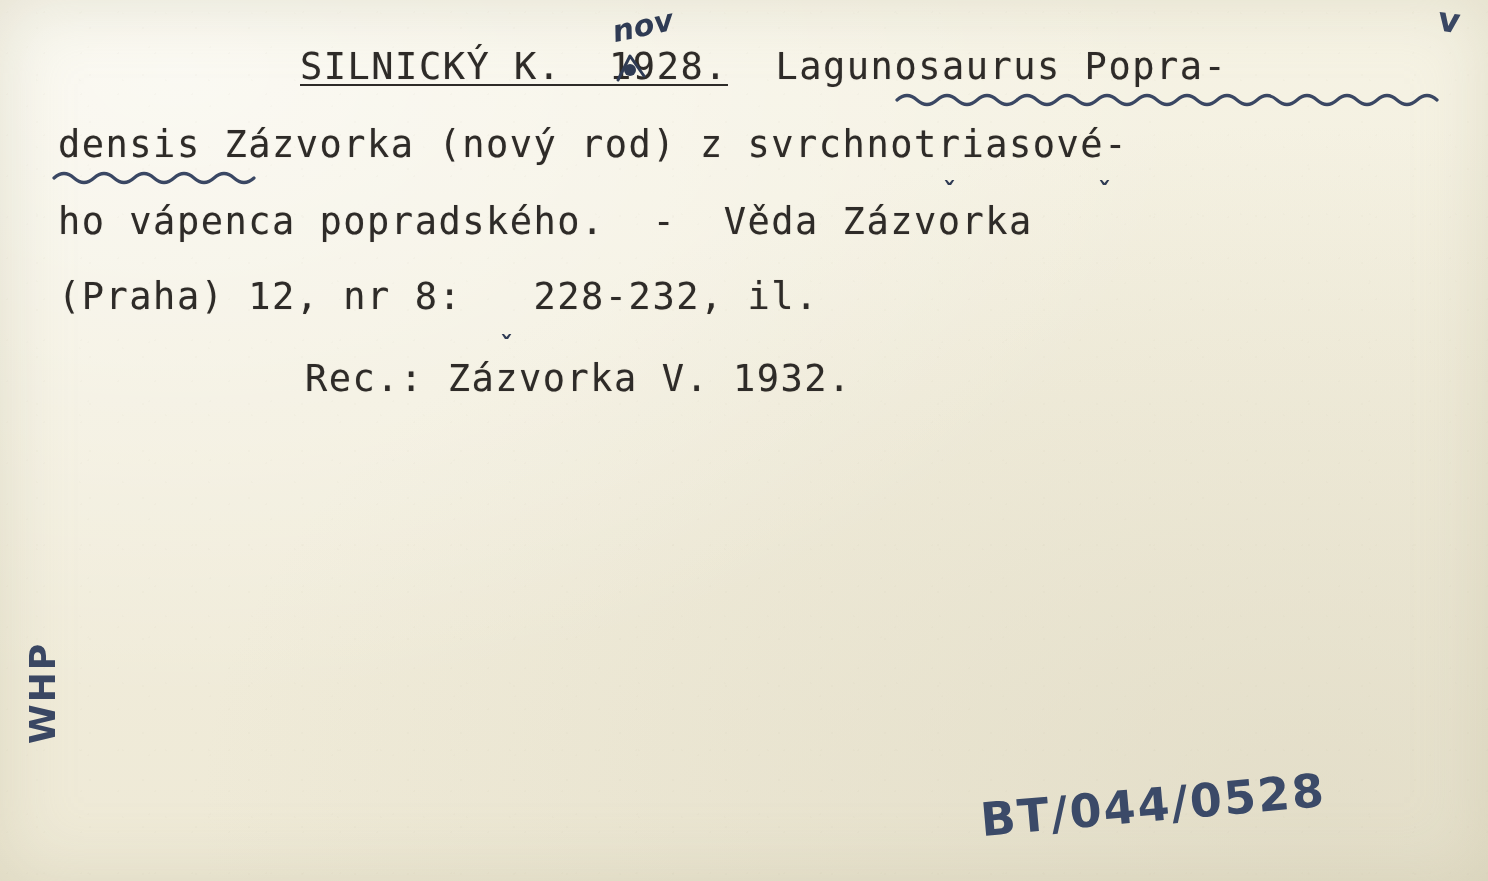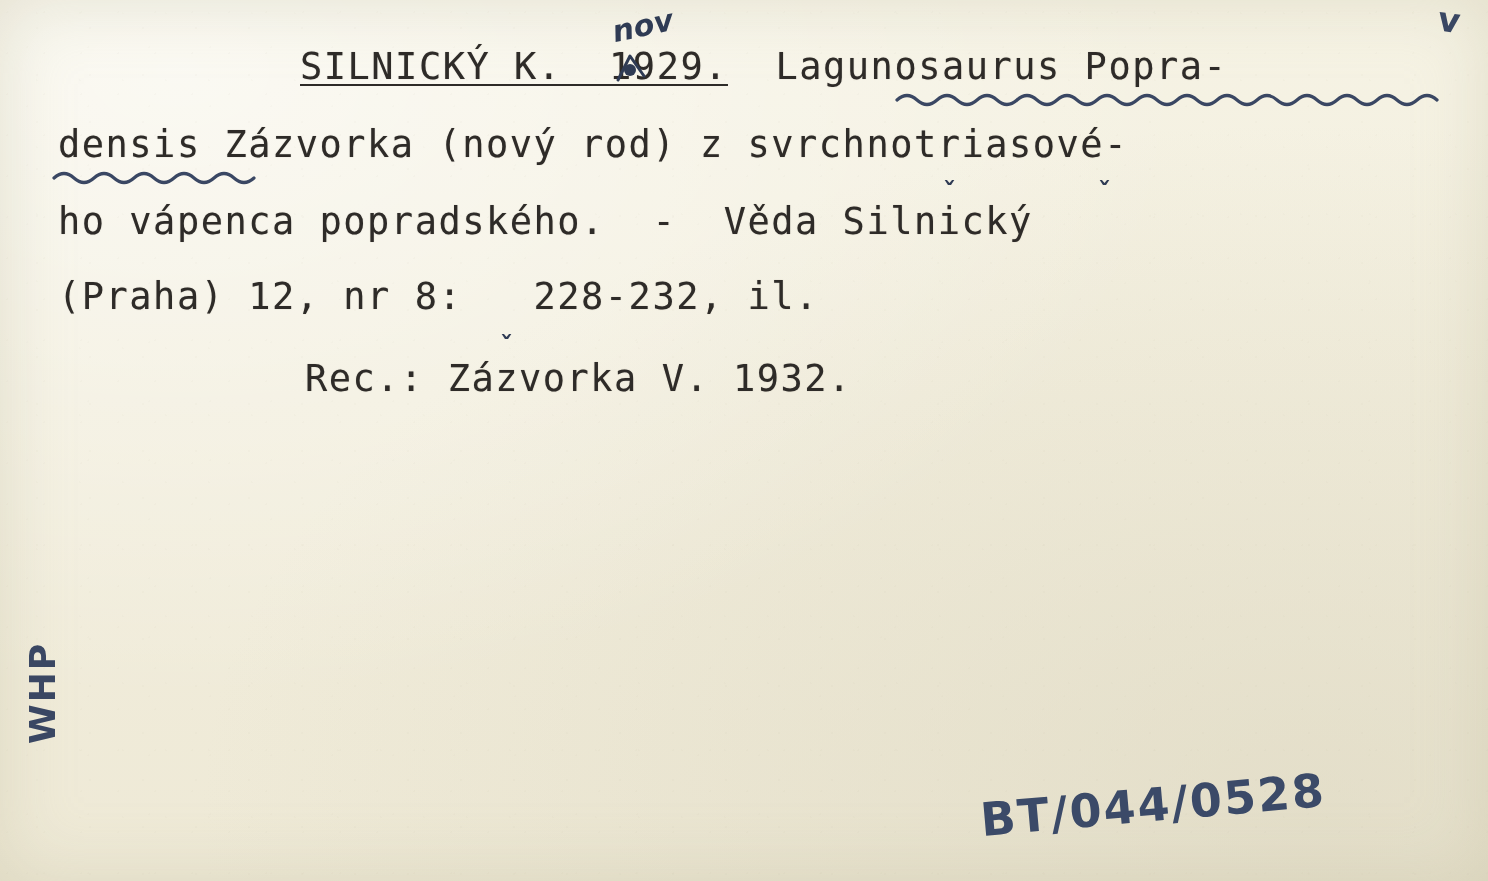"SILNICKÝ K. 1929." span.u-solid { text: 1929 -> 1928 }
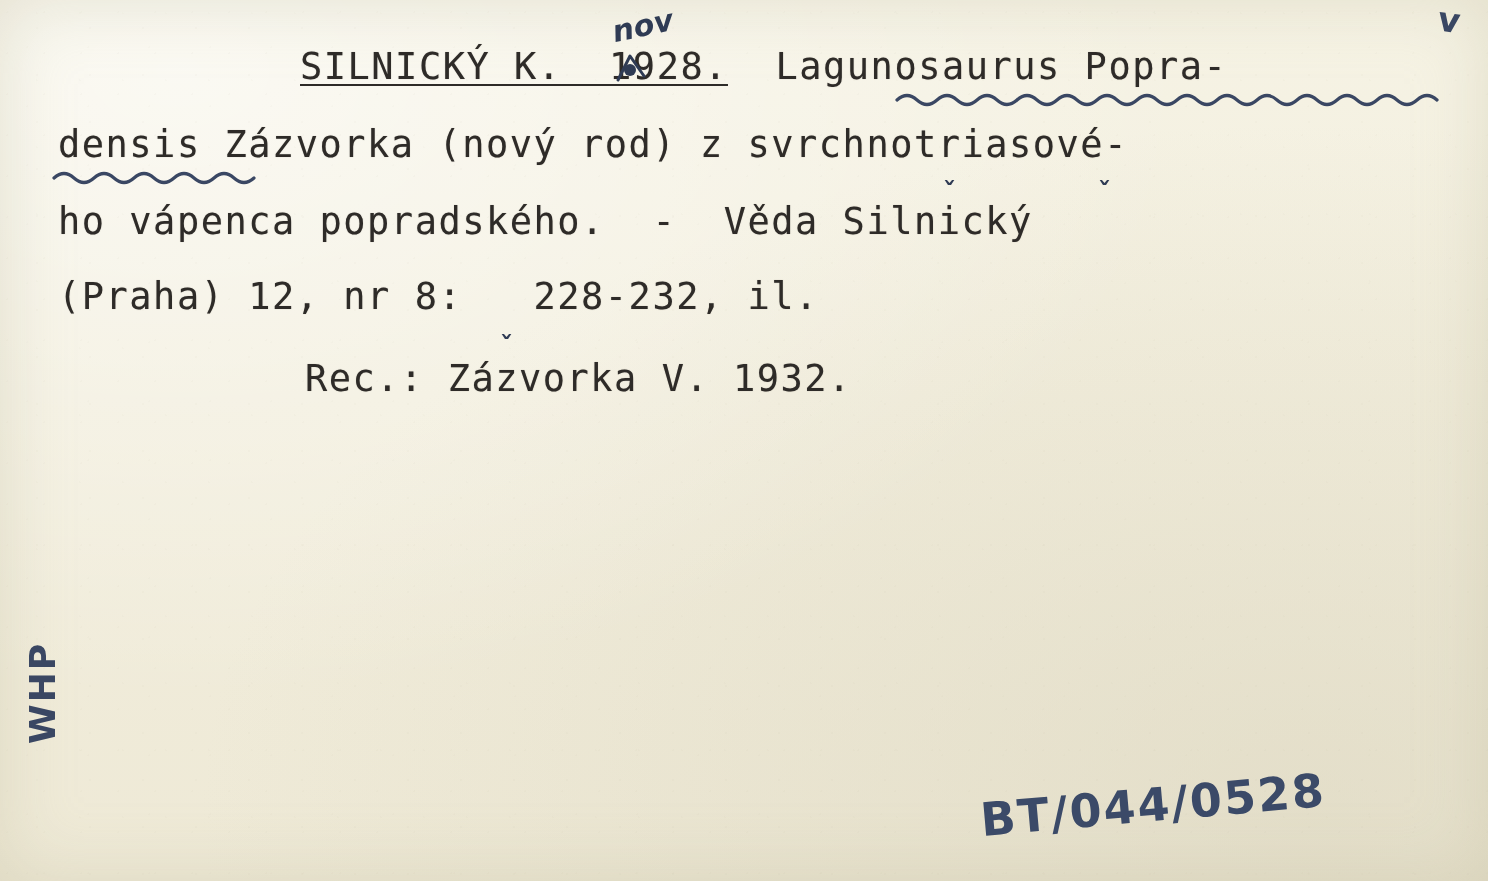"ho vápenca popradského. - Věda" div.typed { text: Silnický -> Zázvorka }
